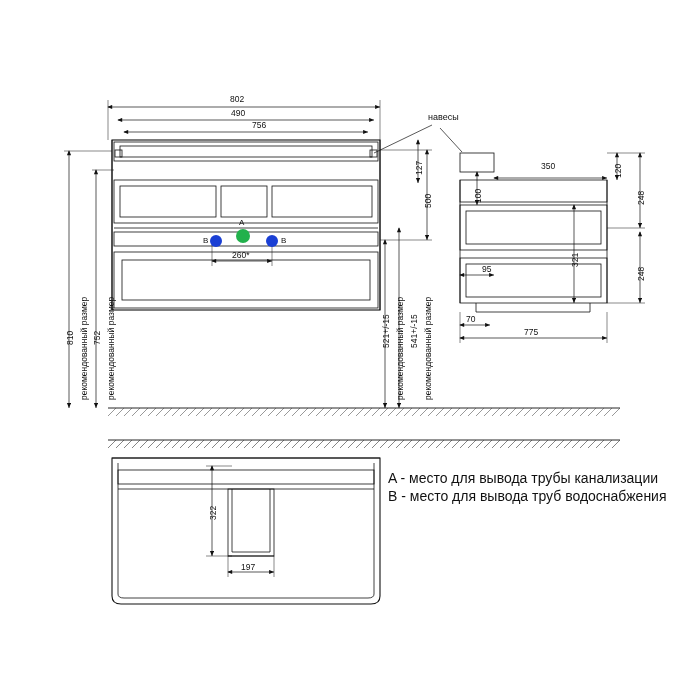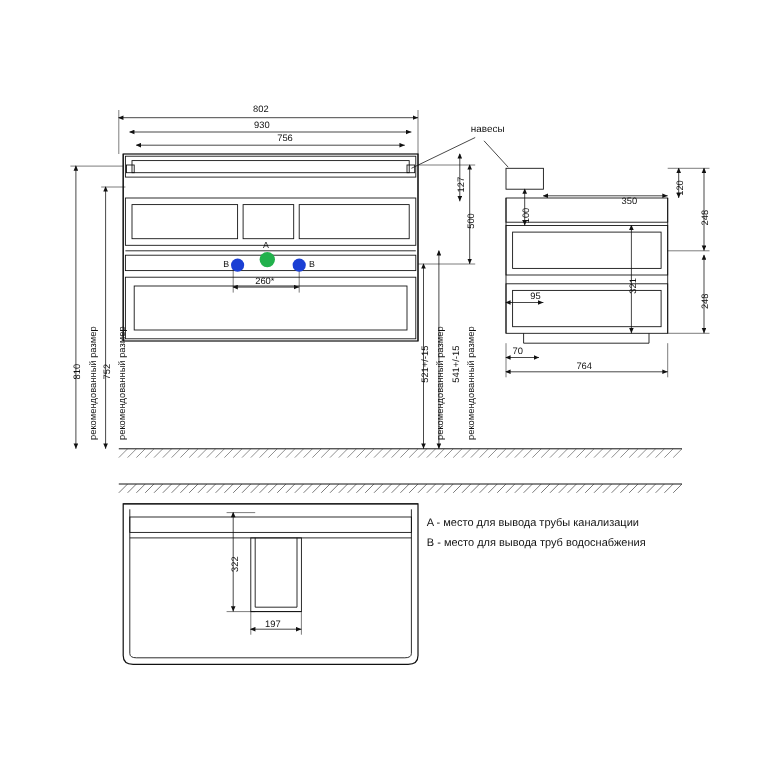"930" div.lbl { text: 930 -> 490 }
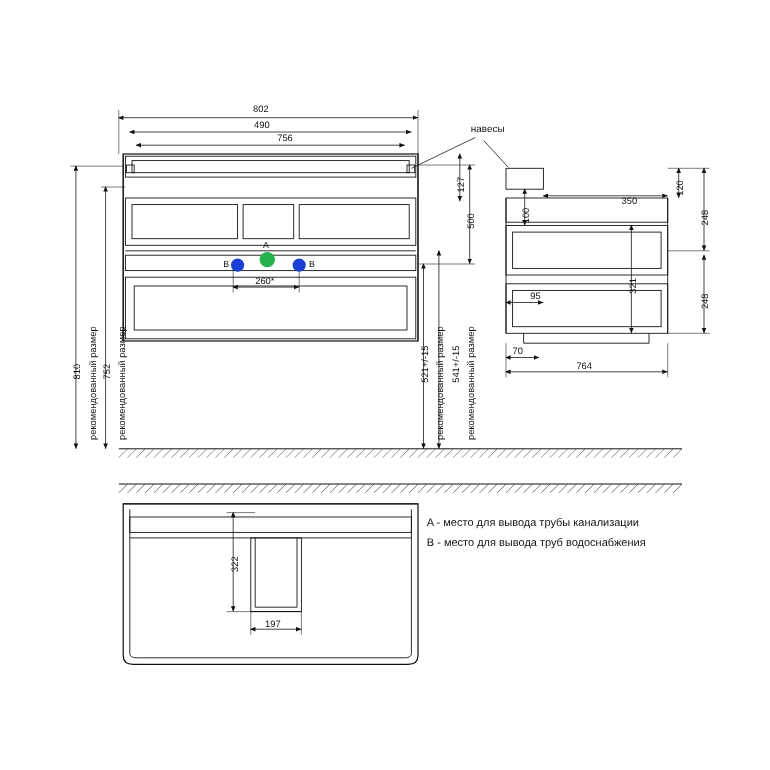"350" div.lbl { margin-left: 24px -> none; top: 178px -> 162px }
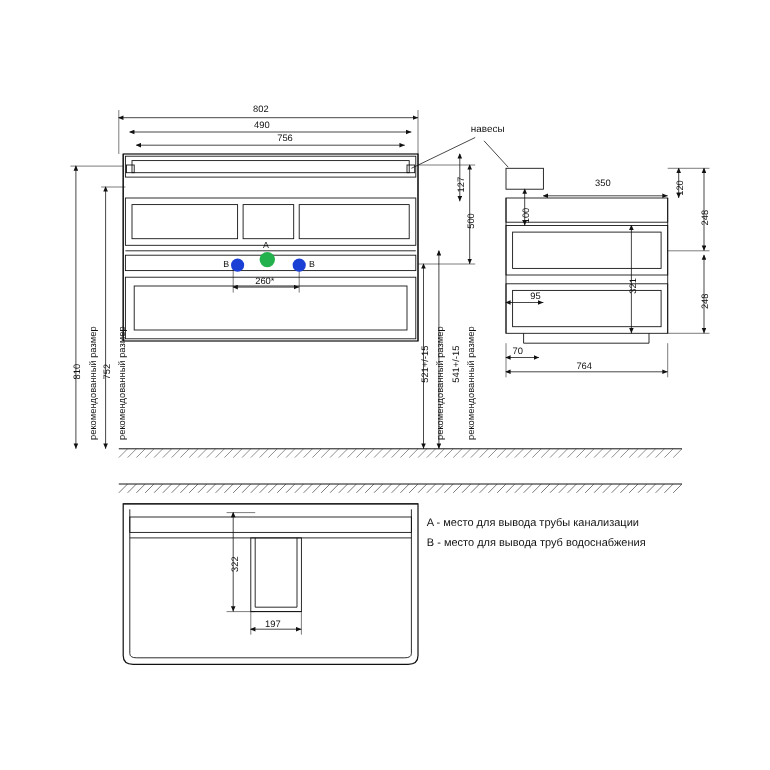"764" div.lbl { text: 764 -> 775 }
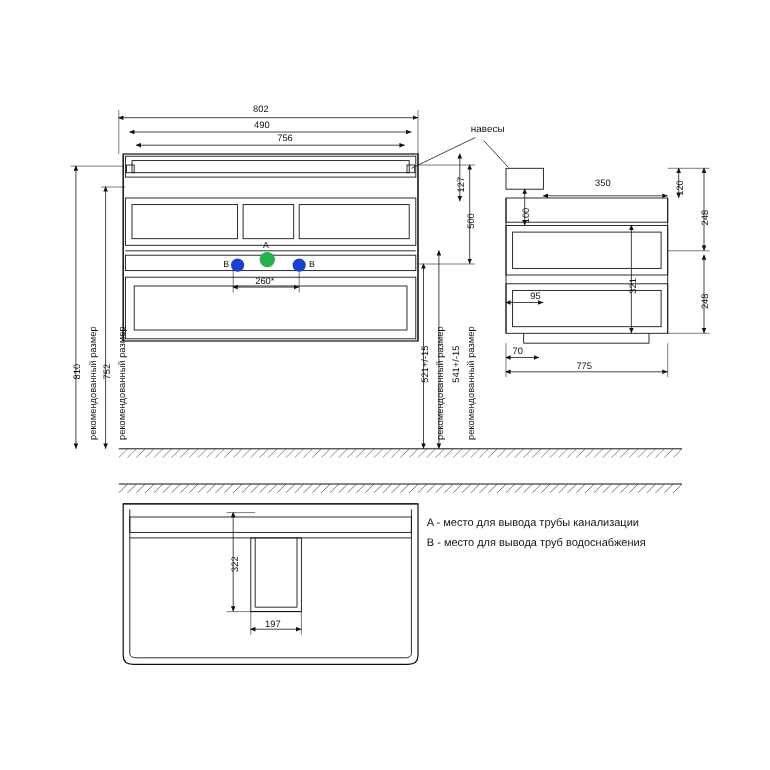"A - место для вывода" .legend { font-size: 10px -> 14px }
